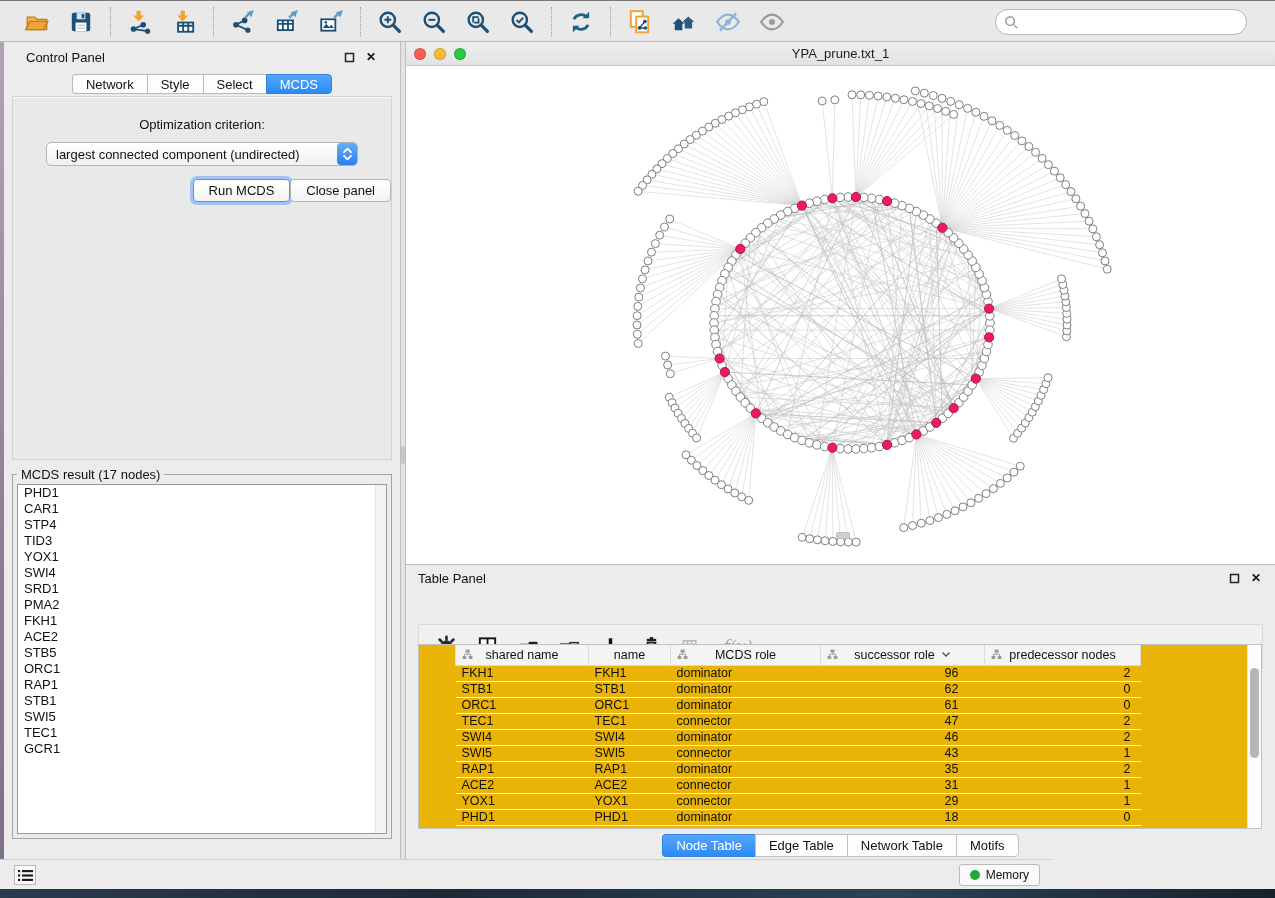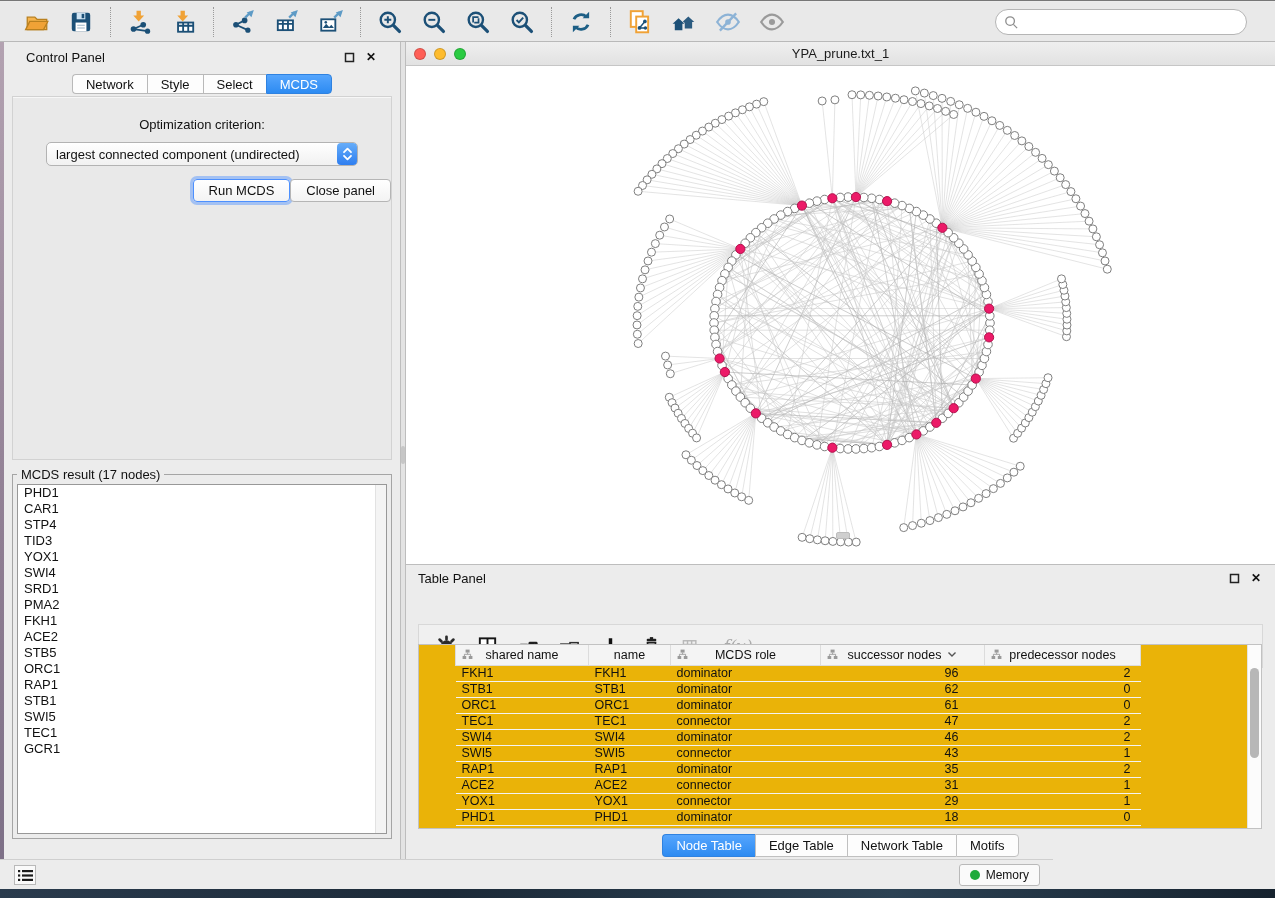"successor nodes" span { text: nodes -> role }
